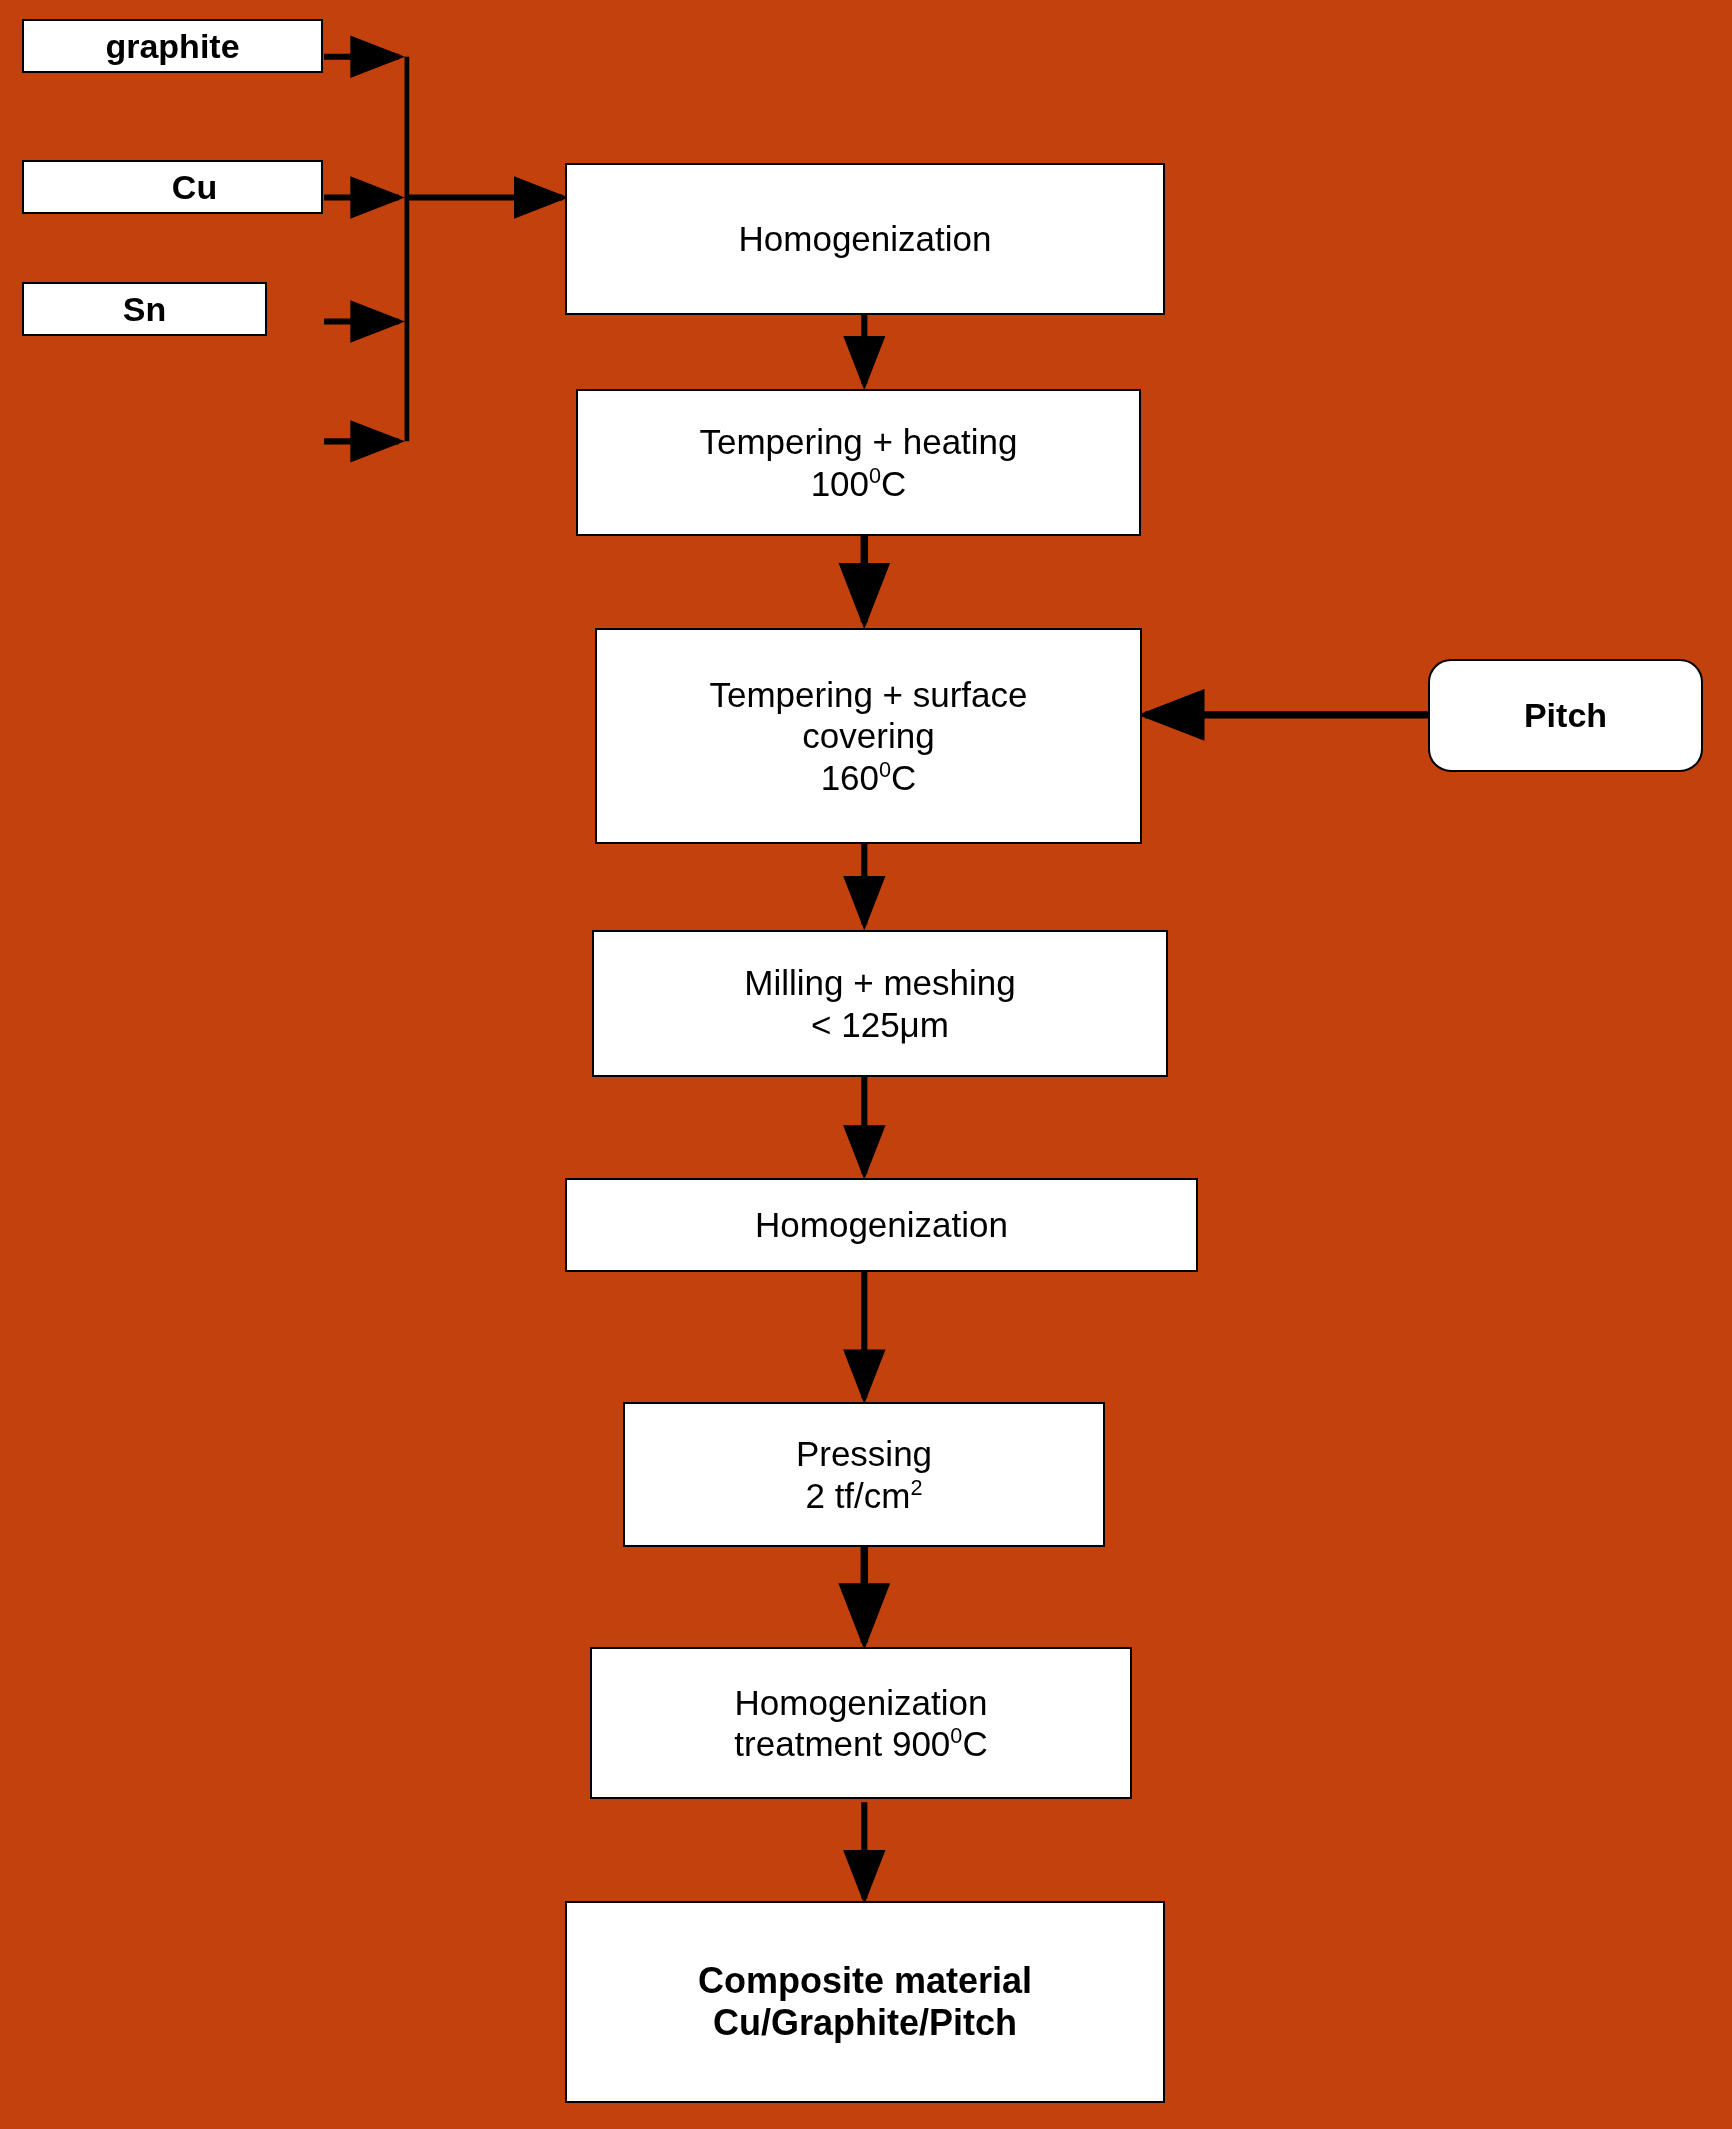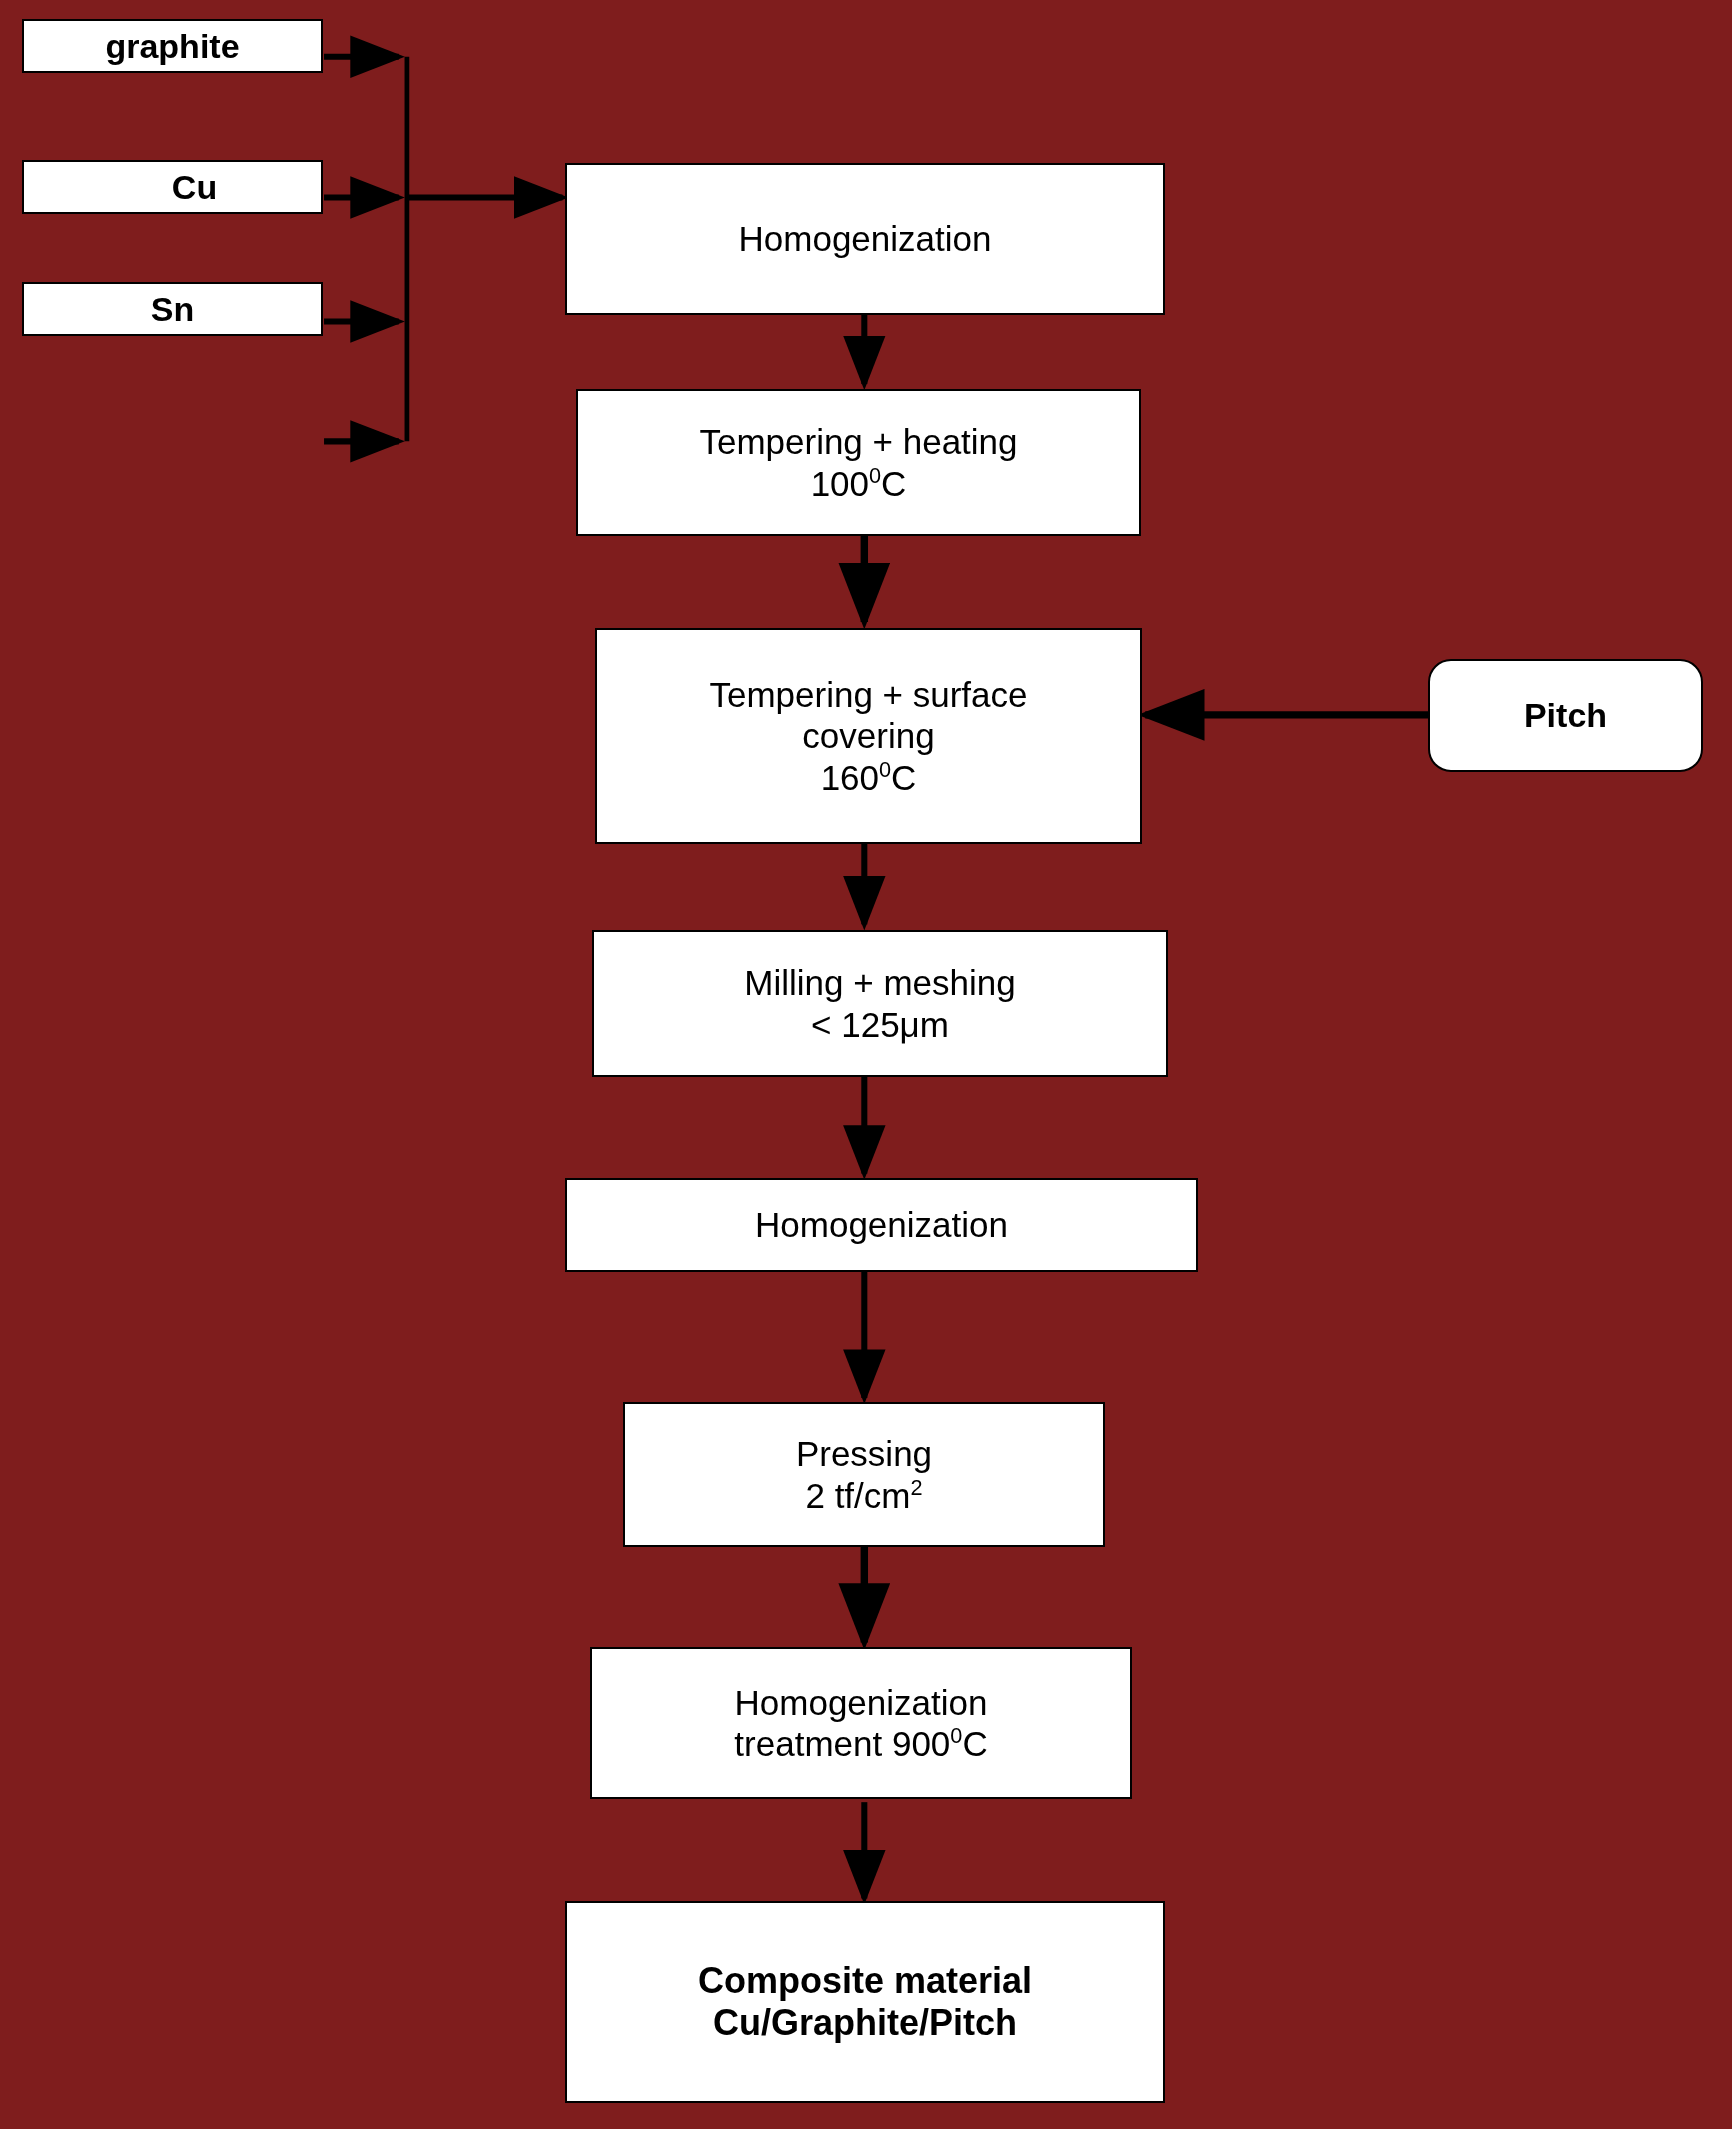"graphite" #canvas { background: #7f1d1d -> #c2410c }
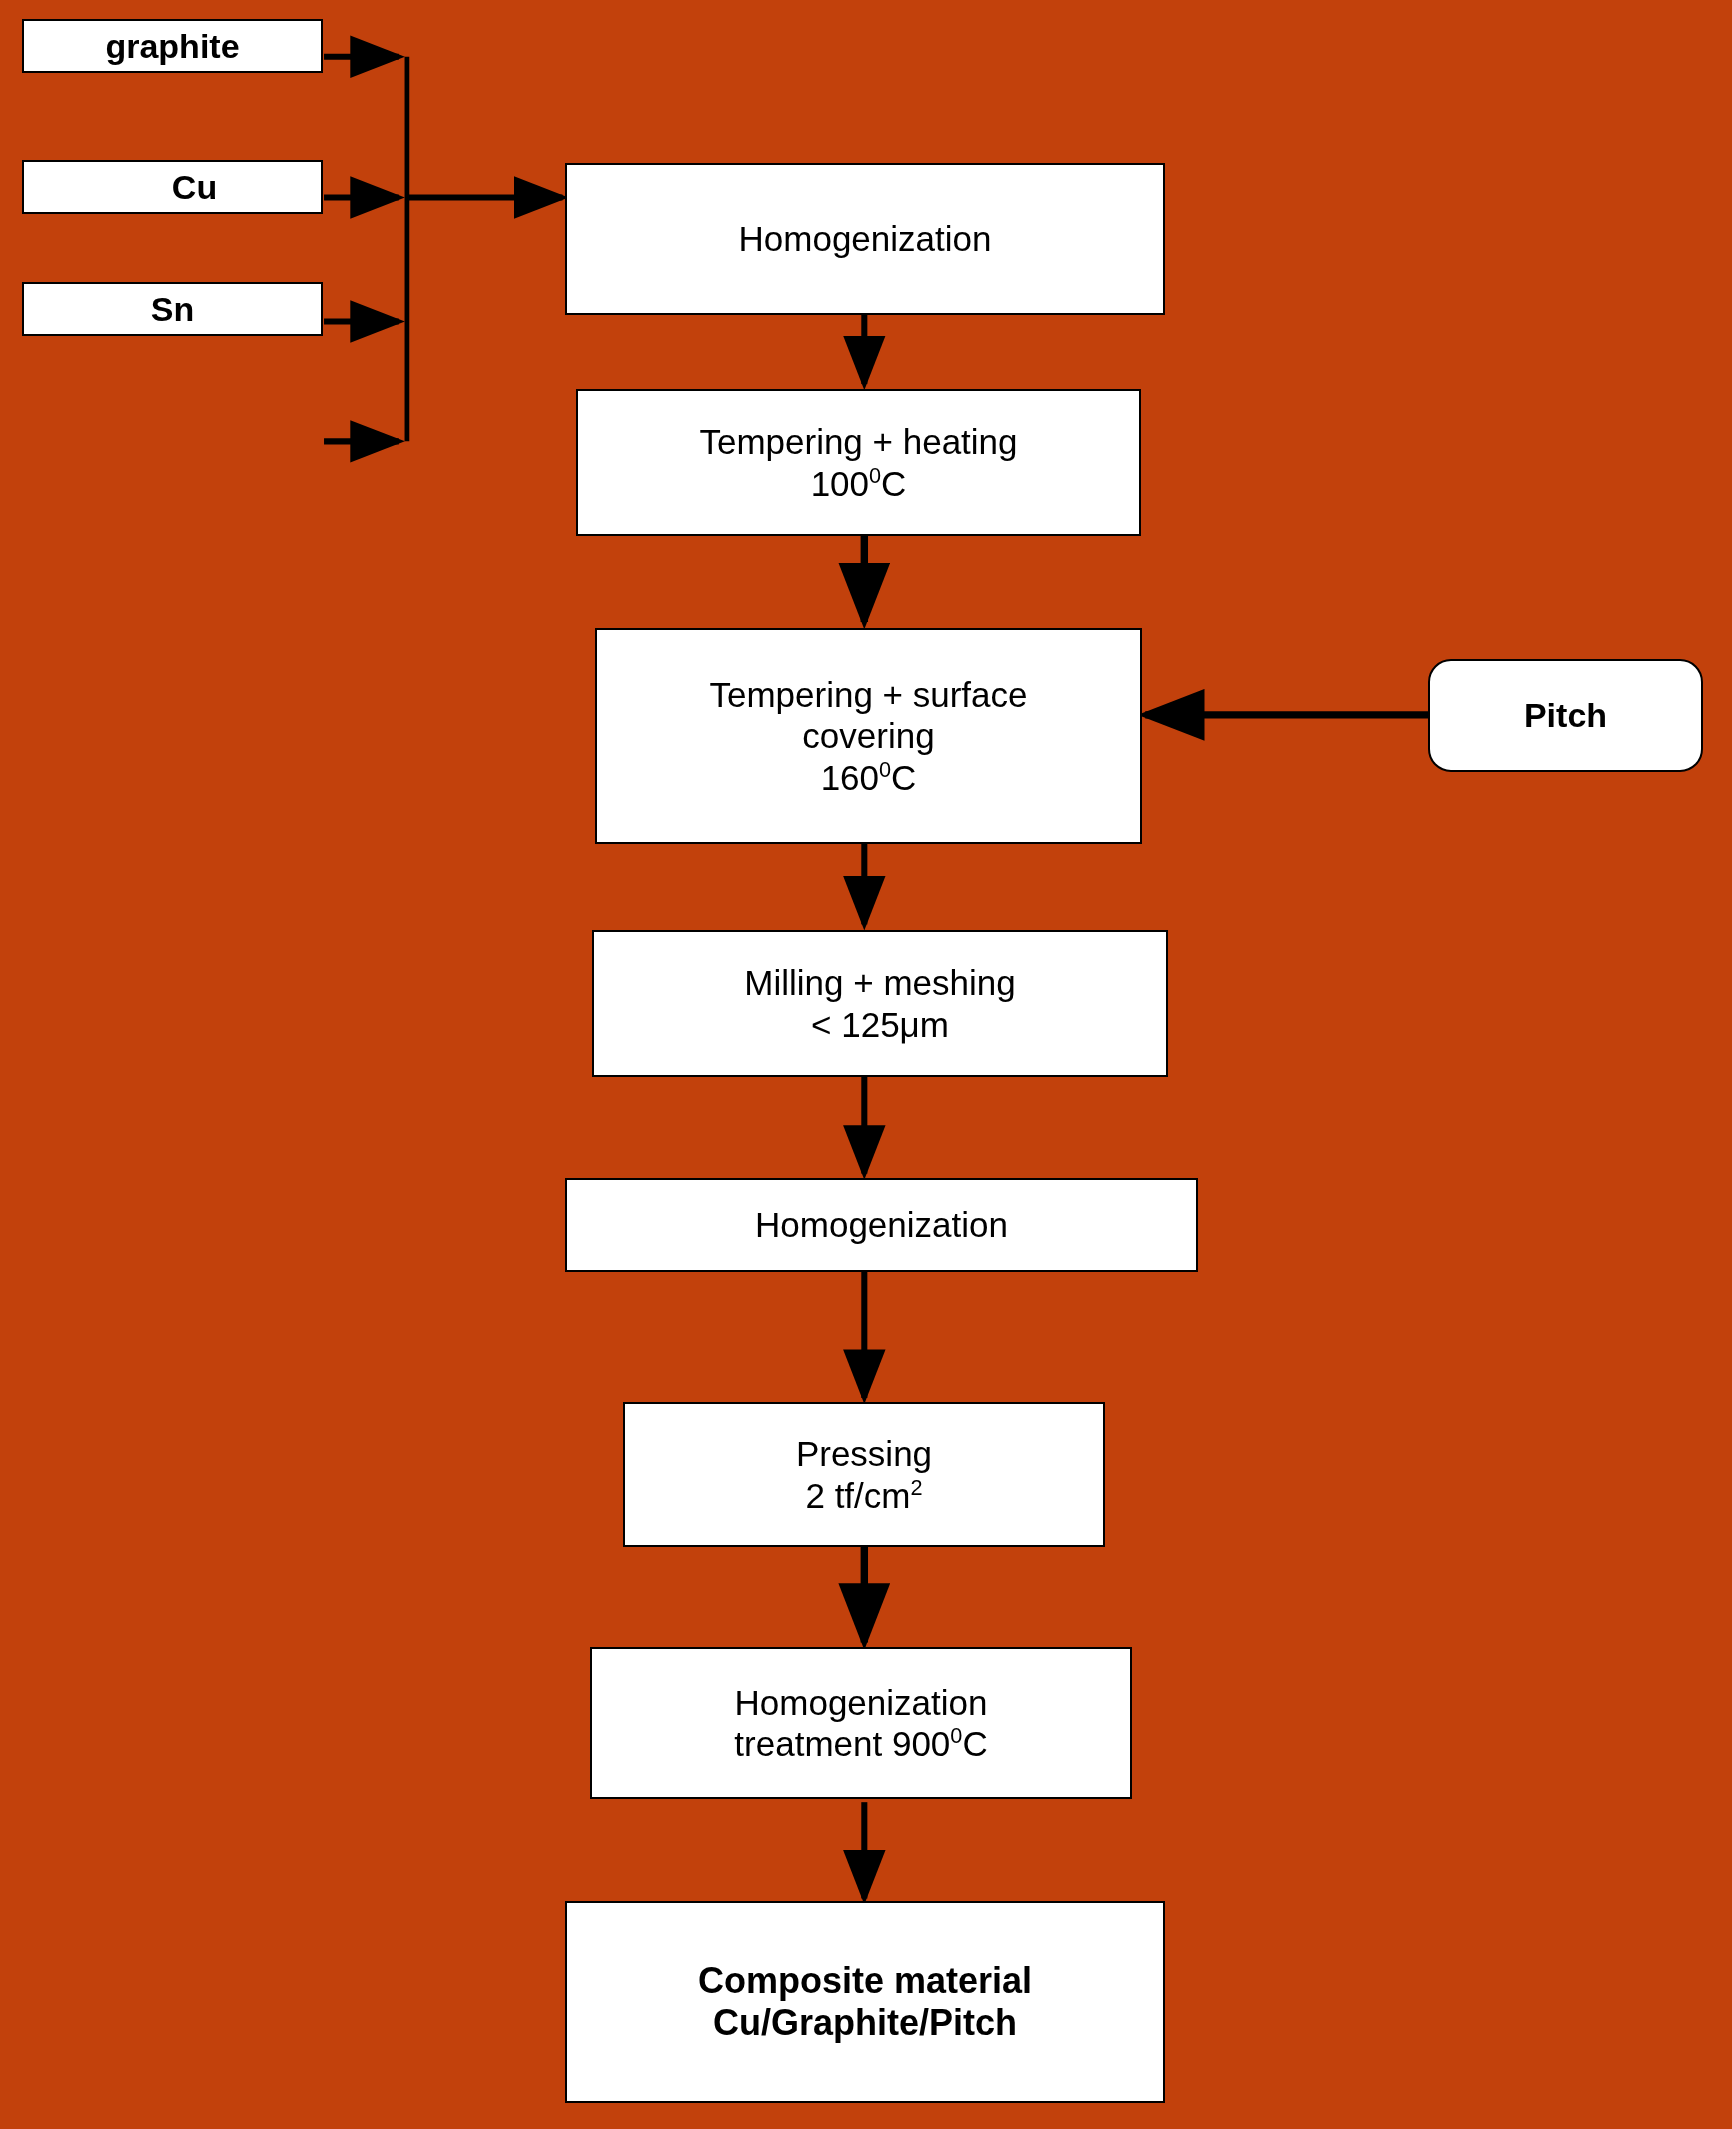"Sn" div.box { width: 301px -> 245px }
